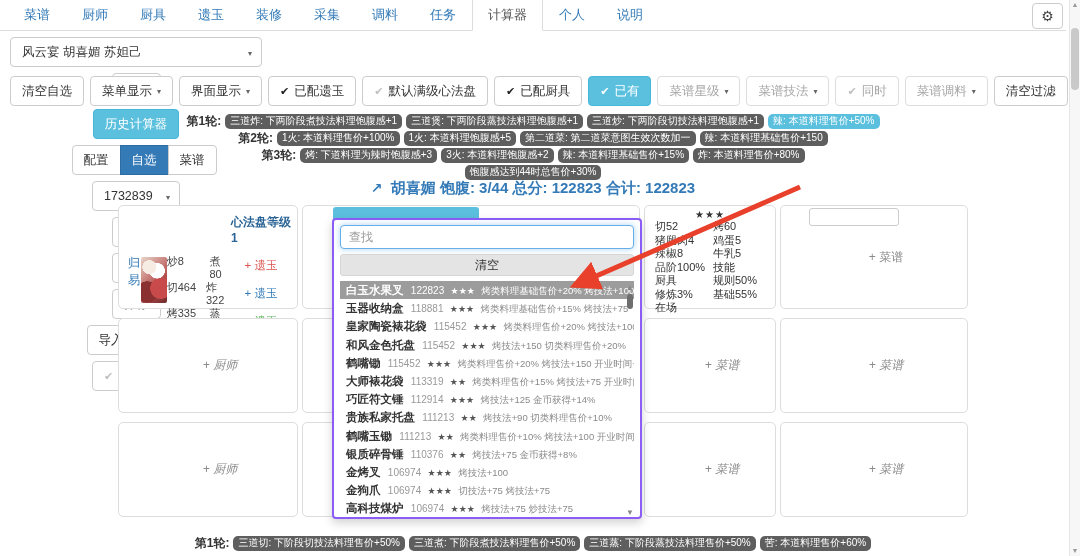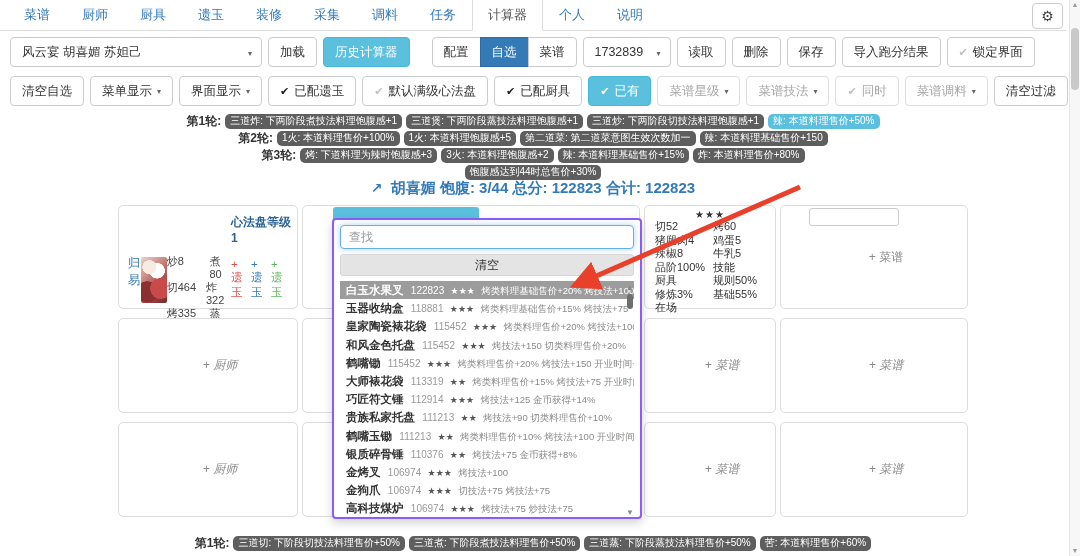"风云宴 胡喜媚 苏妲己" .toolbar.row2 { flex-direction: none -> column }
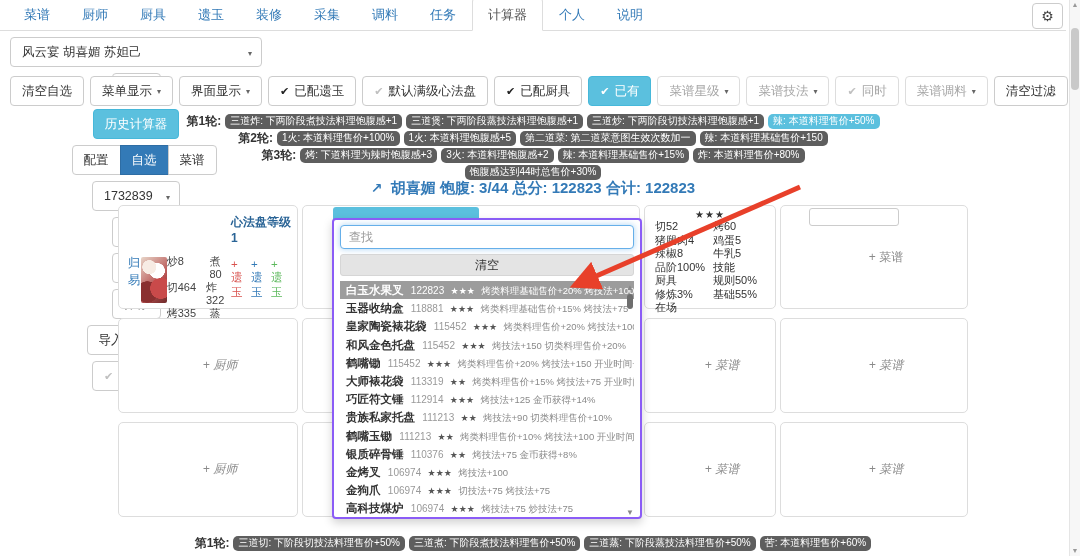"+ 遗玉" div { flex-direction: row -> column }
